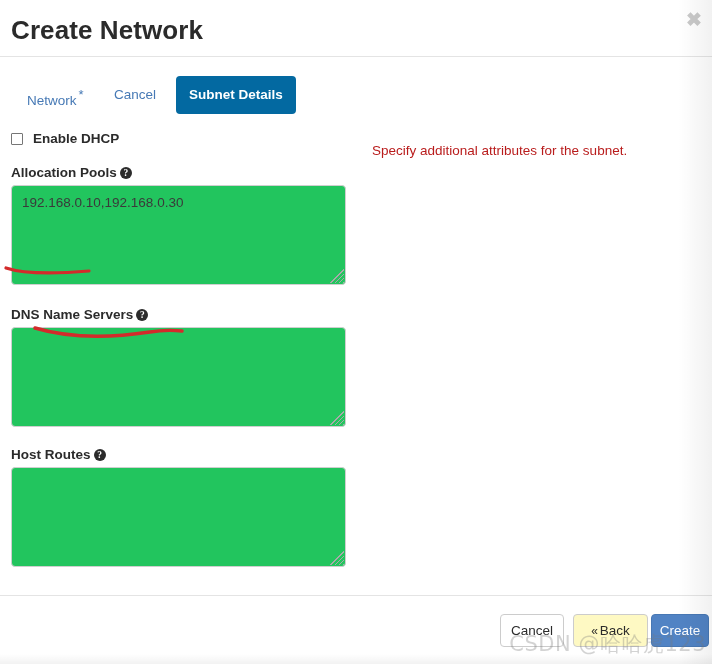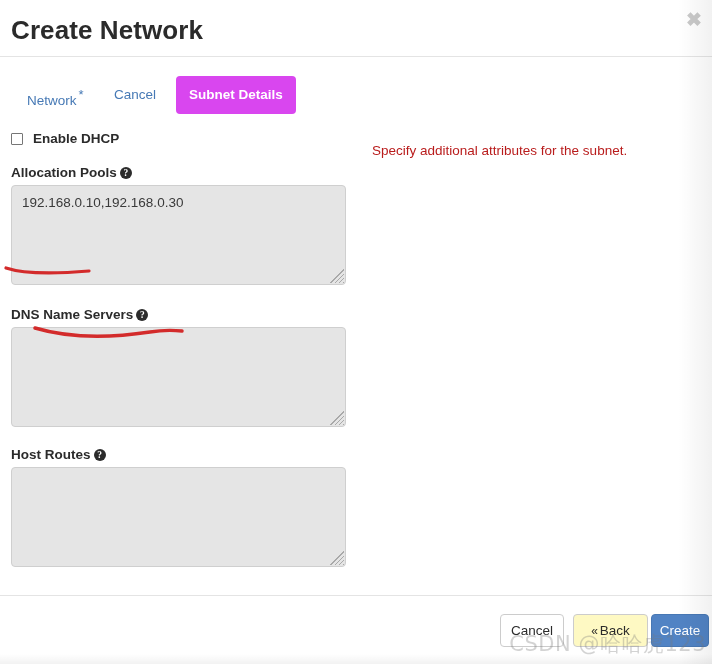"Subnet Details" .tab-details { background: #d946ef -> #0369a1 }
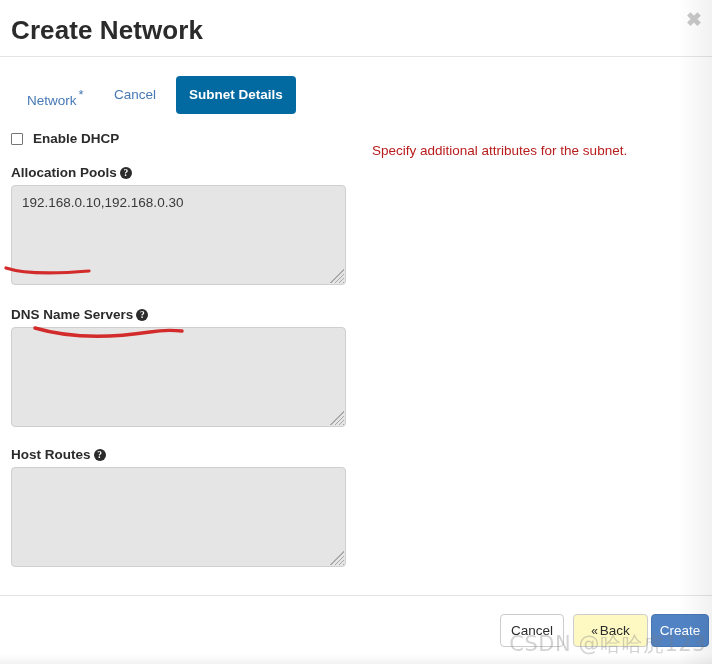"192.168.0.10,192.168.0.30" textarea.field { background: #e5e5e5 -> #22c55e }
